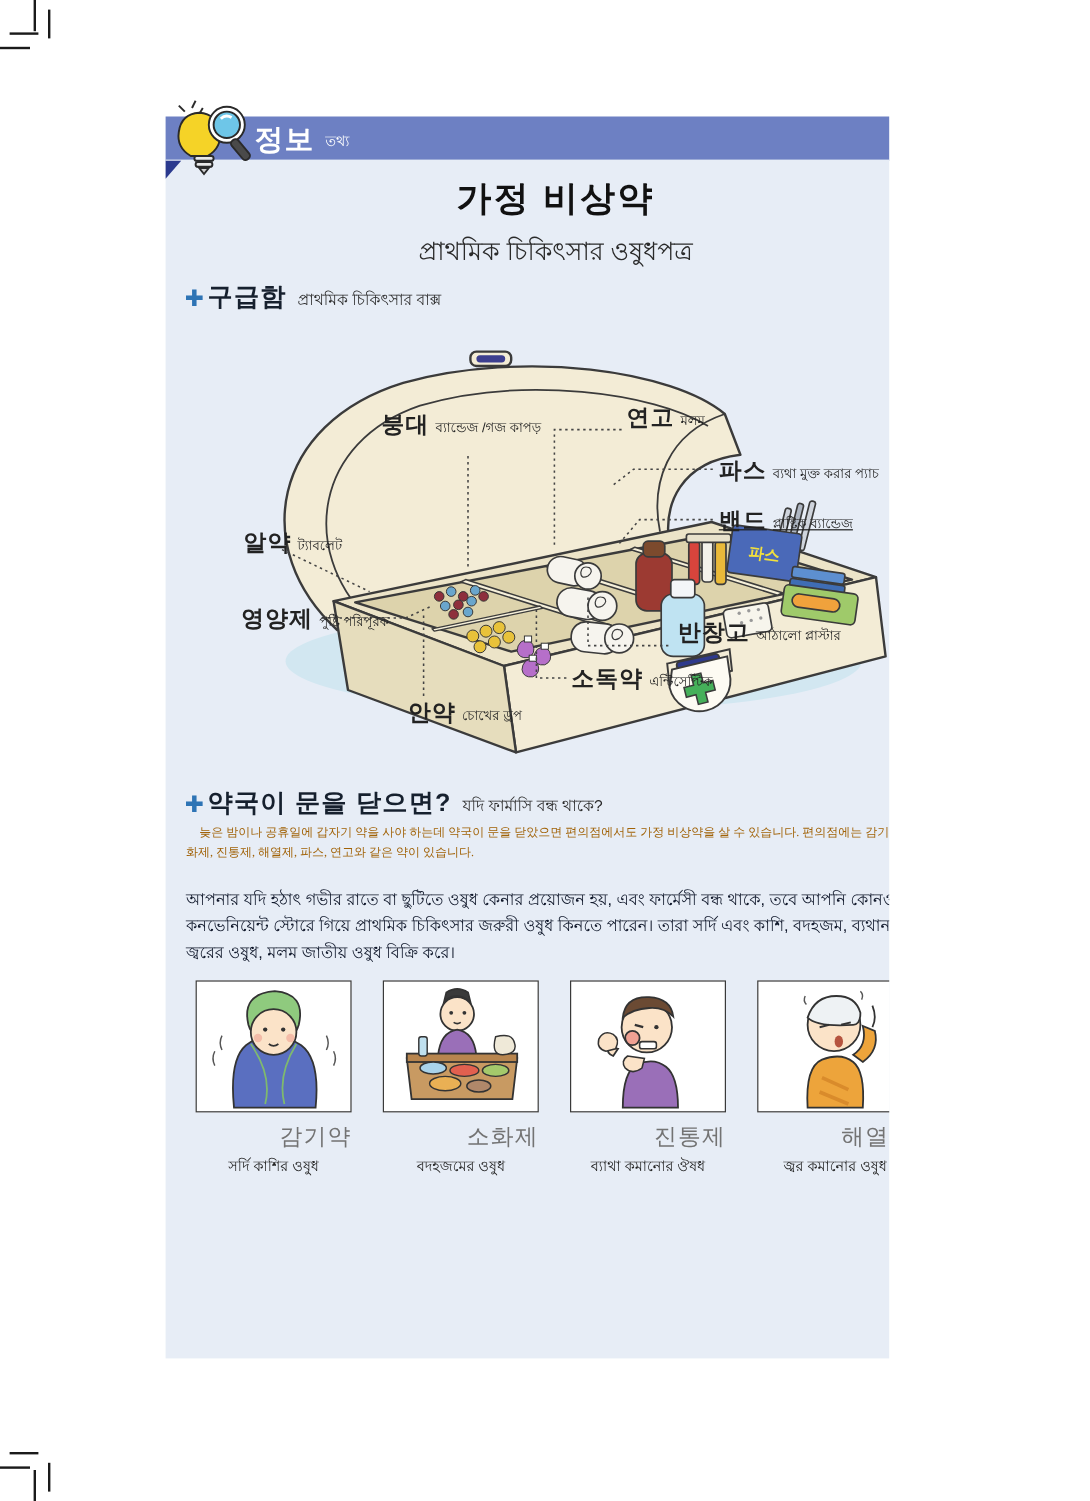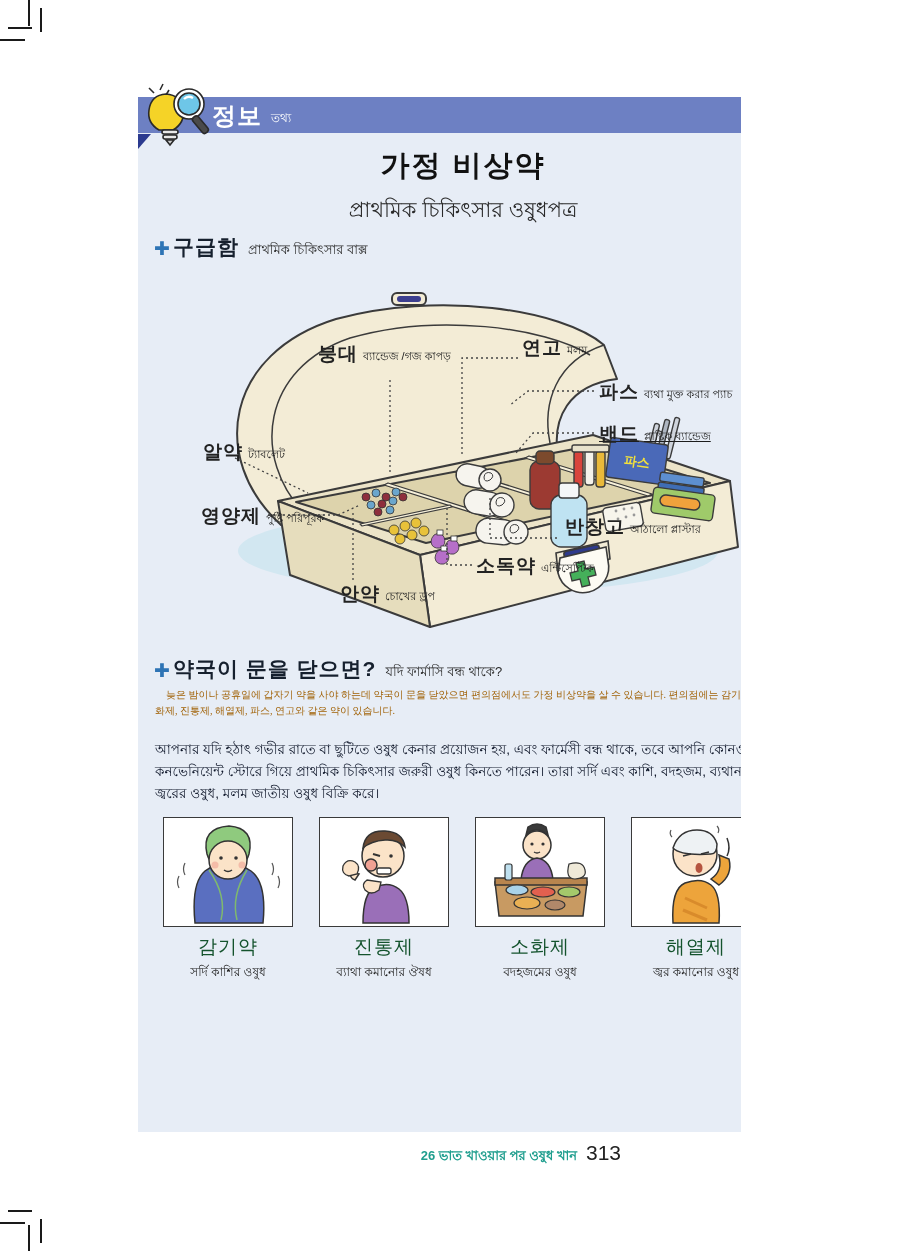"감기약" .card-ko { color: #14532d -> #737373; text-align: none -> right }
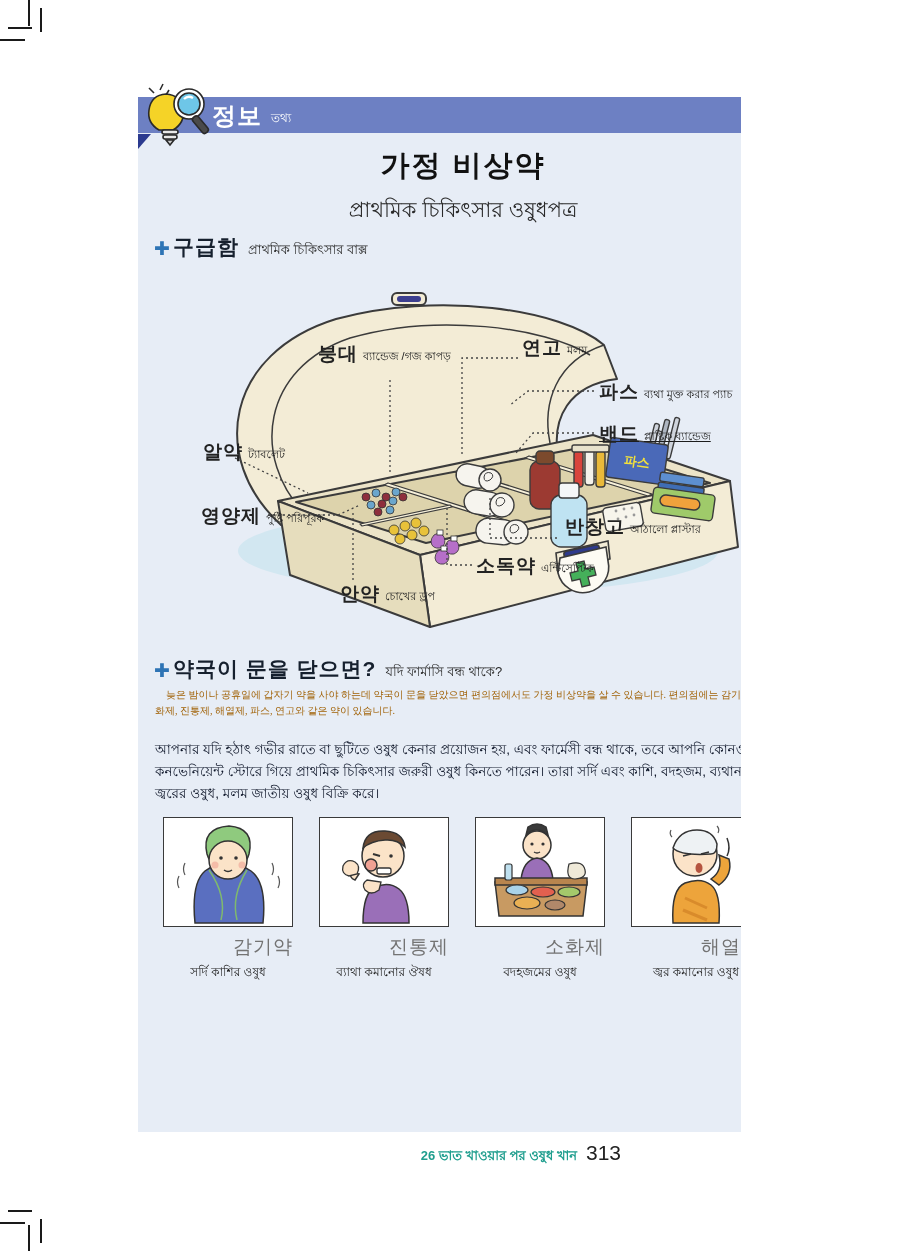"진통제" div.card { order: before "소화제" -> after "소화제" }
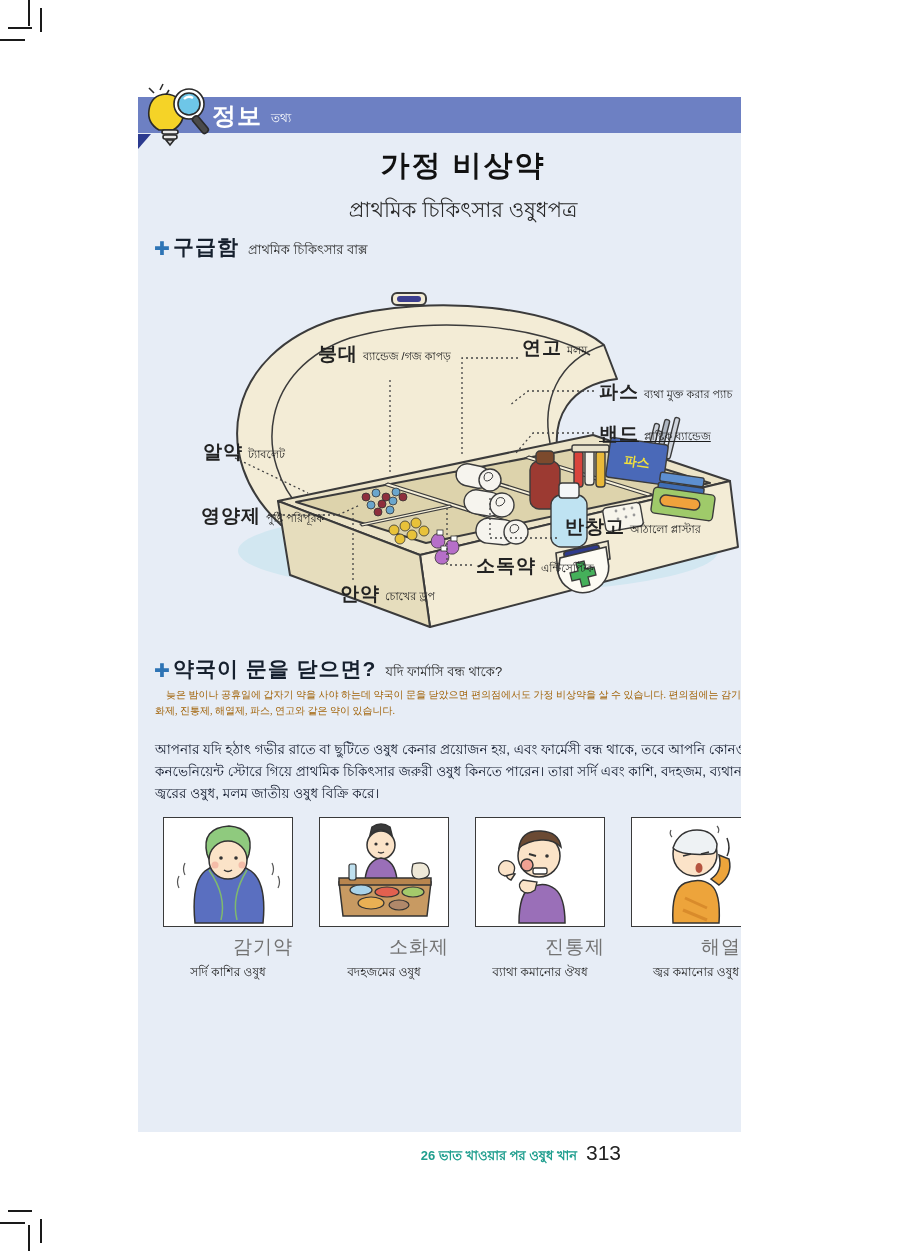"26 ভাত খাওয়ার পর ওষুধ" div.footer { html: <div> <span>26 ভাত খাওয়ার পর ওষুধ খান</span> <span>313</span> </div> -> none }
